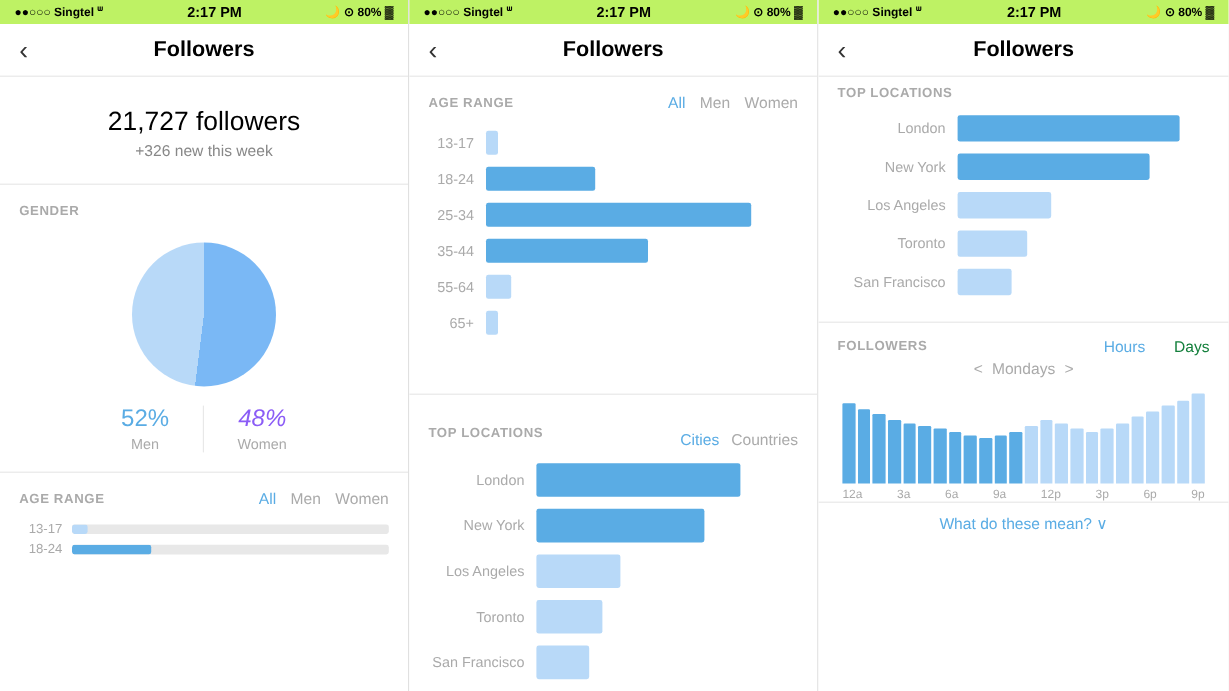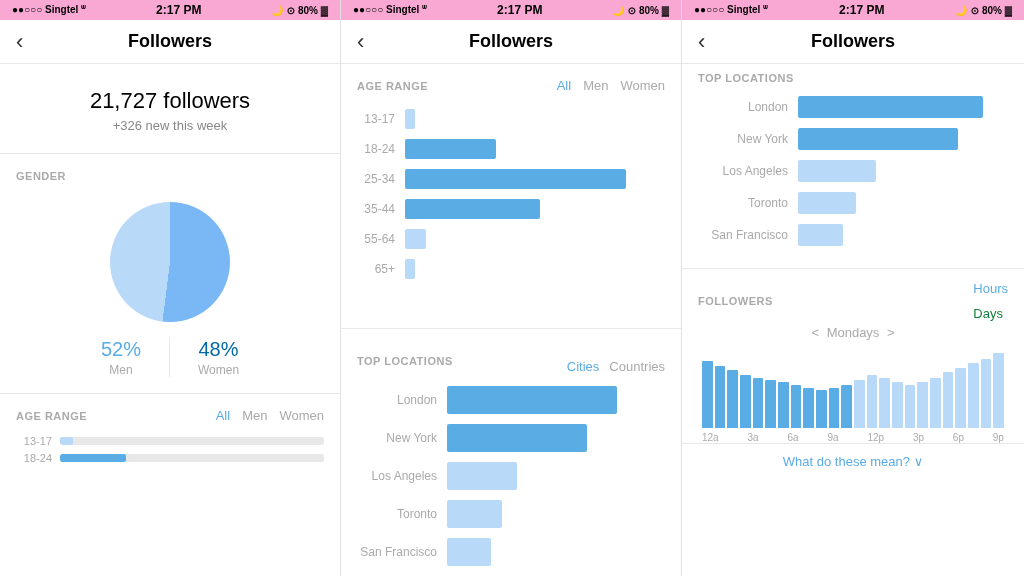"●●○○○ Singtel ᐜ" .status-bar { background: #f9a8d4 -> #bef264 }
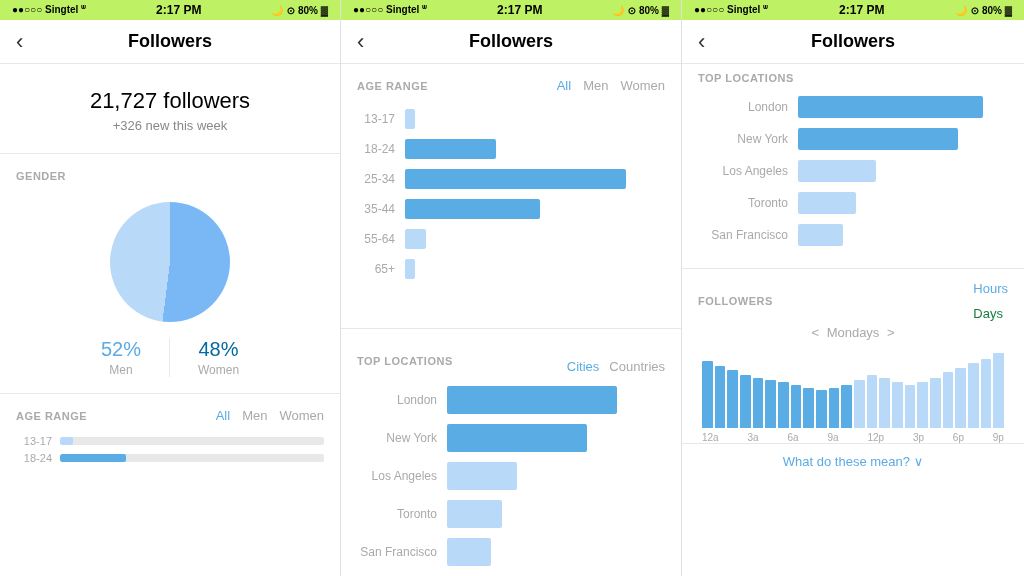"Hours" .chart-tabs { flex-direction: column -> none; gap: 10px -> 24px }
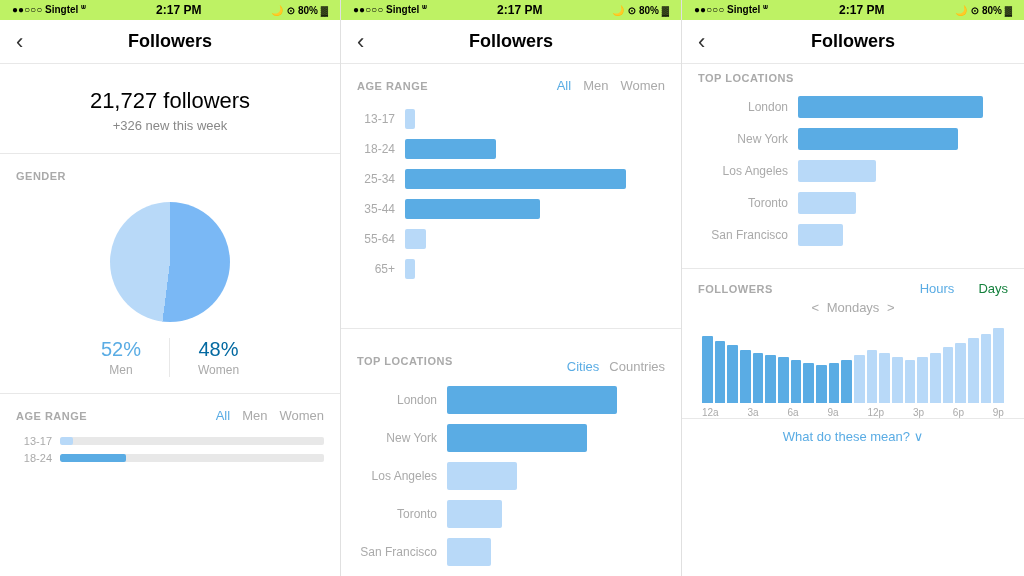"48%" .gender-pct.light { color: #0369a1 -> #8b5cf6; font-style: none -> italic }
